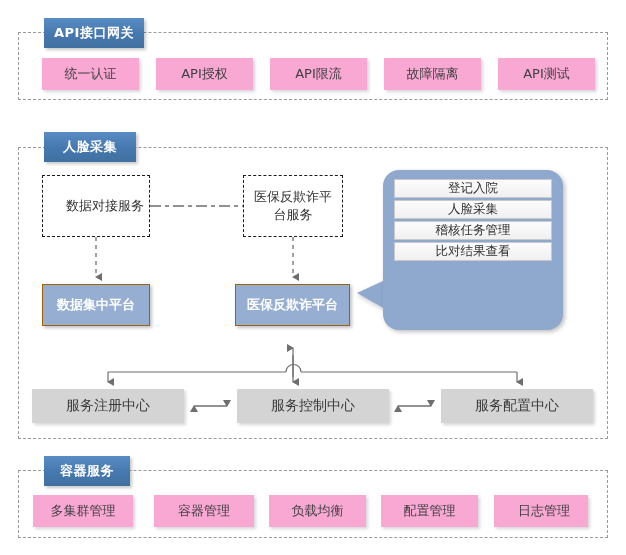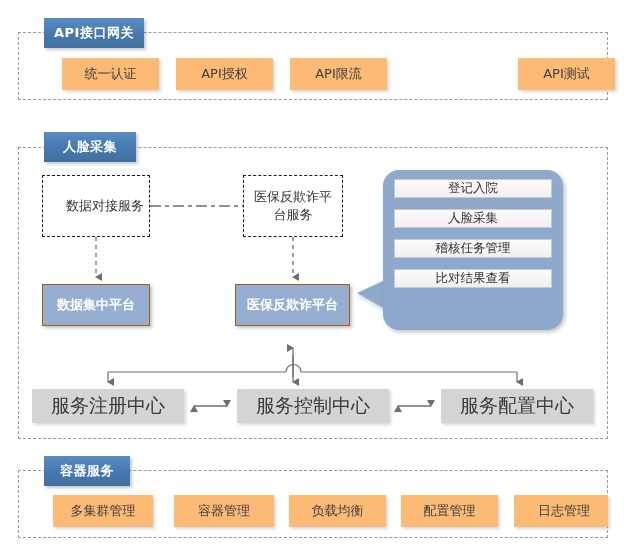"统一认证" .chip { background: #fdba74 -> #f9a8d4; margin-left: 20px -> none }
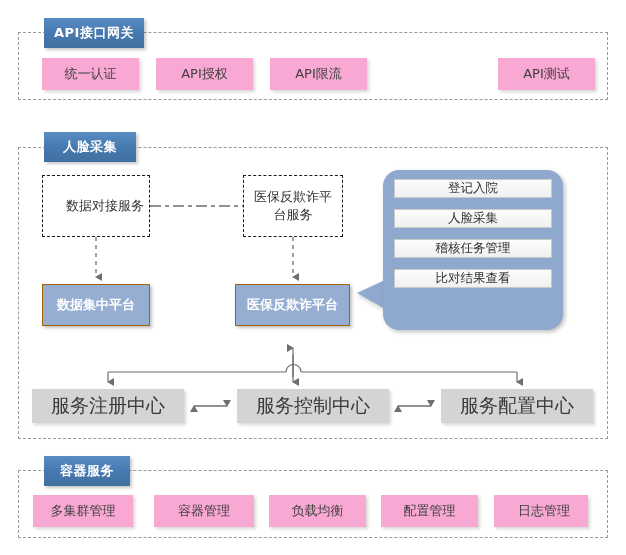"故障隔离" div.chip { html: none -> <div>故障隔离</div> }
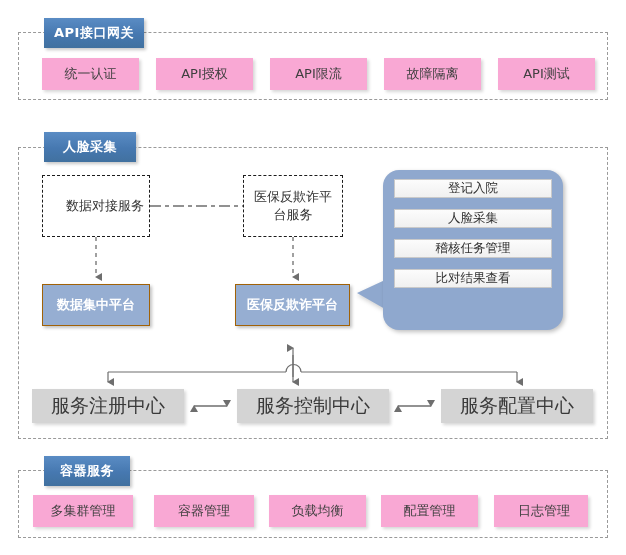"登记入院" .callout { gap: 11px -> 2px }
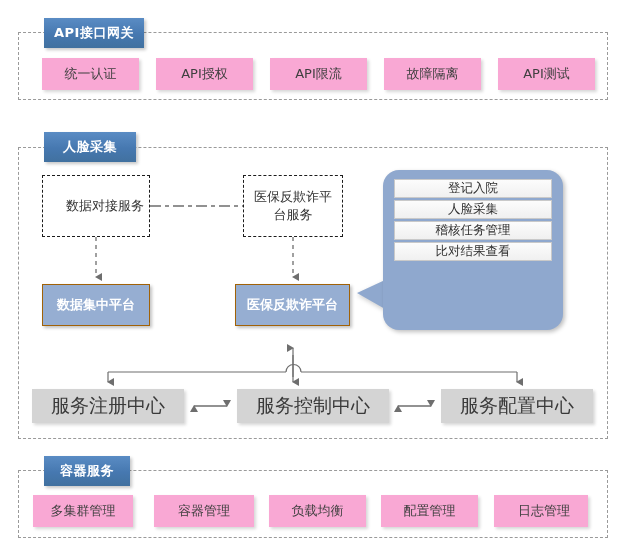"服务注册中心" .center { font-size: 19px -> 14px }
